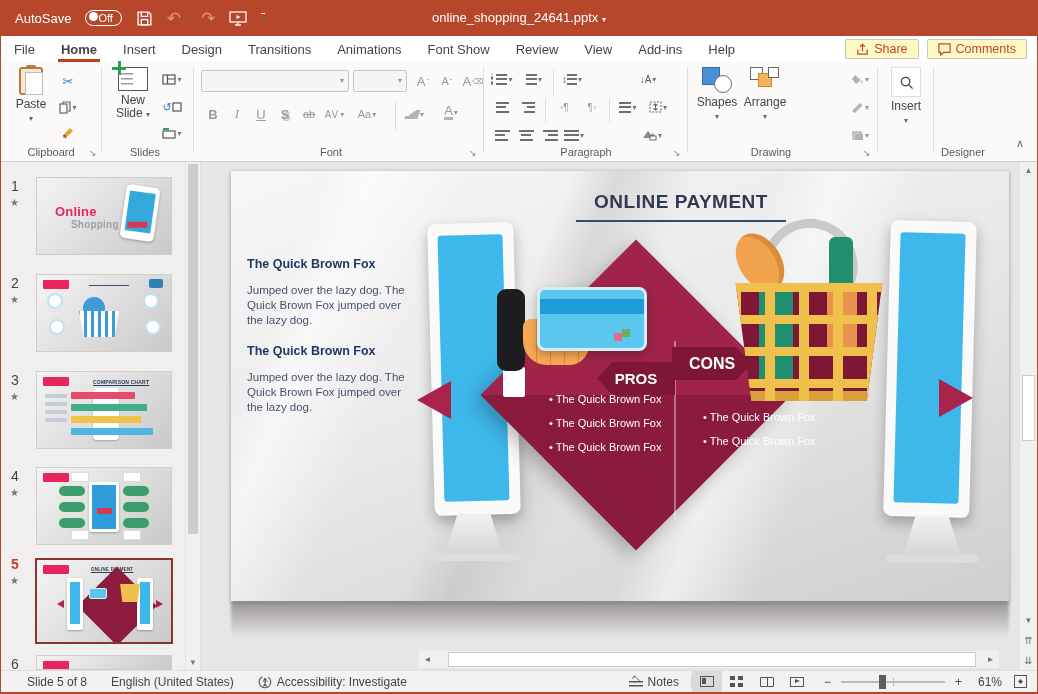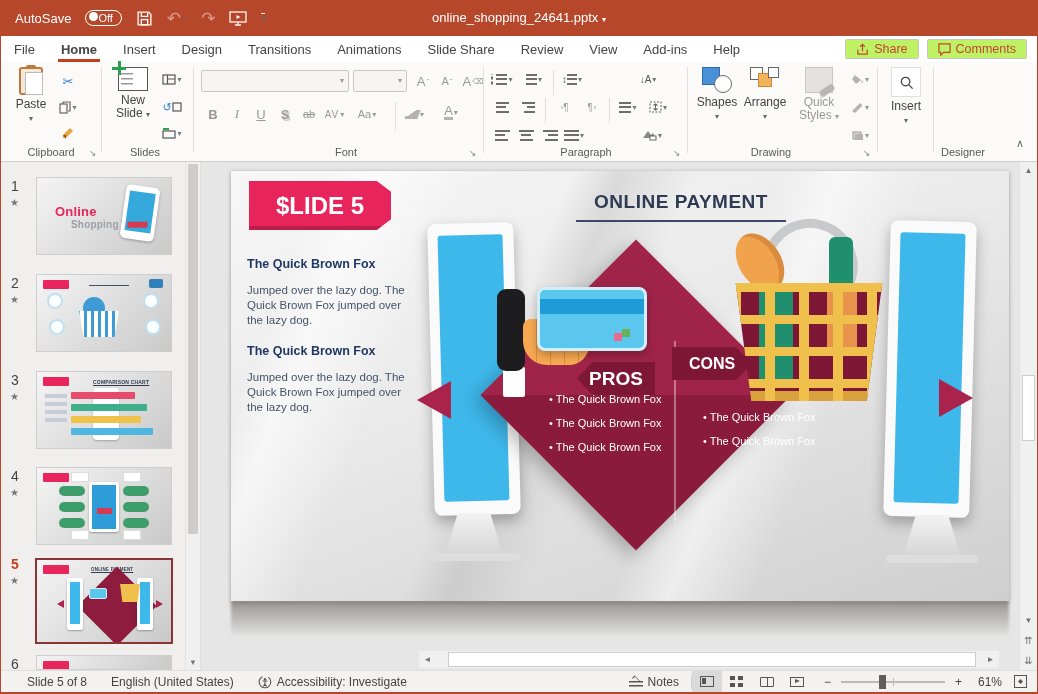"Slide Share" span.tab { text: Slide Share -> Font Show }
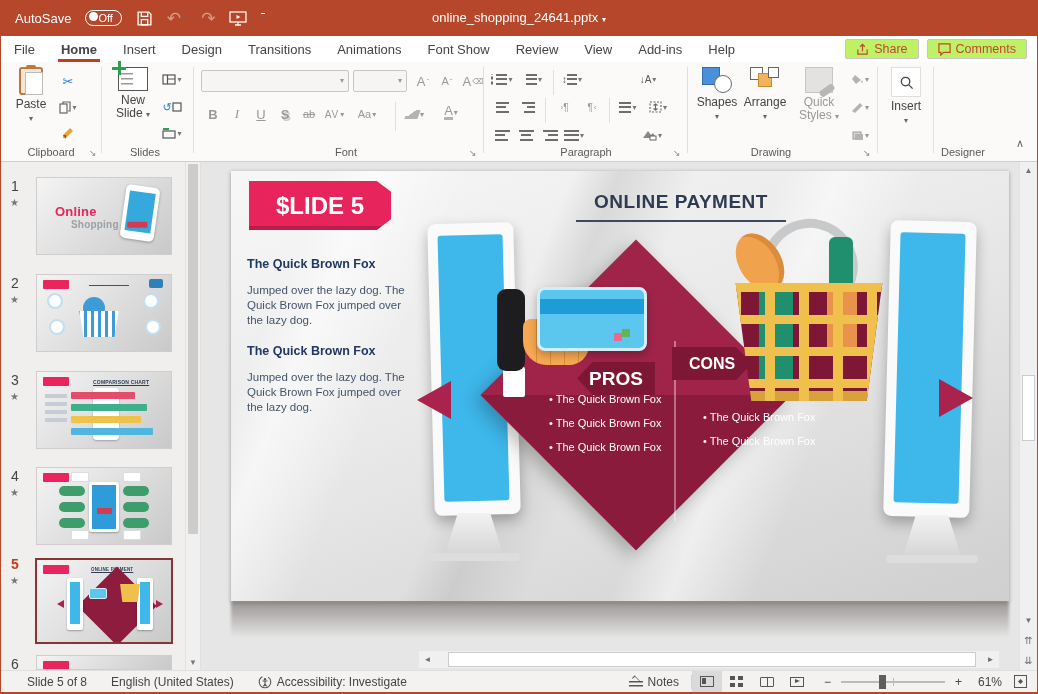"Share" .pillbtn { background: #bef264 -> #fef9c3 }
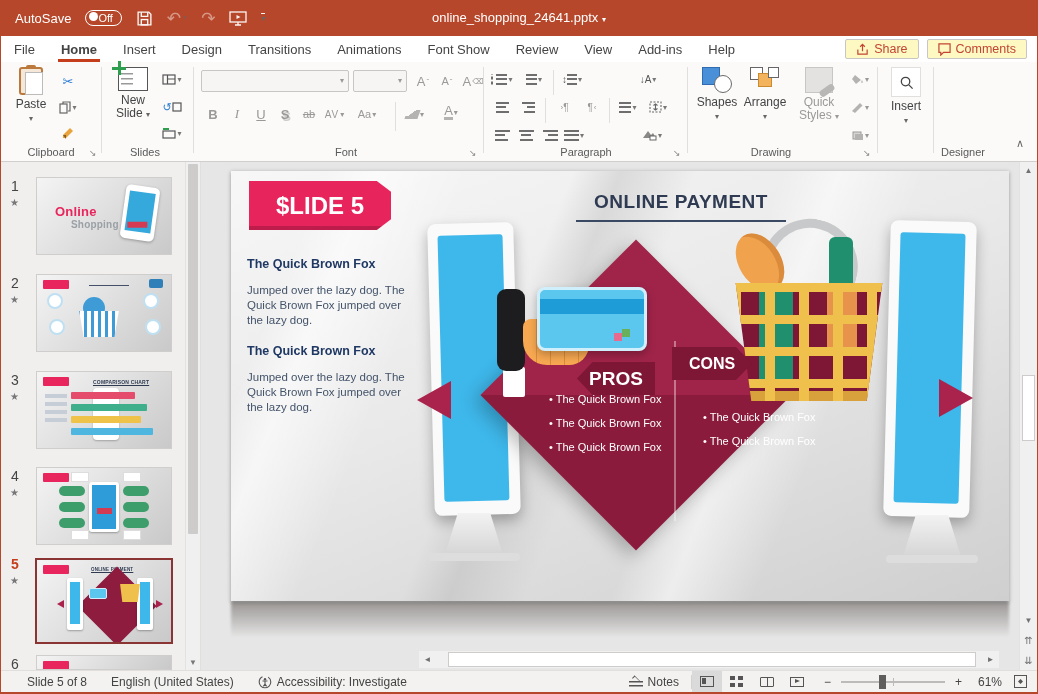"Quick Styles ▾" div.bigbtn { html: <div> <div></div> <div><span>Quick Styles</span> <span>▾</span></div> </div> -> none }
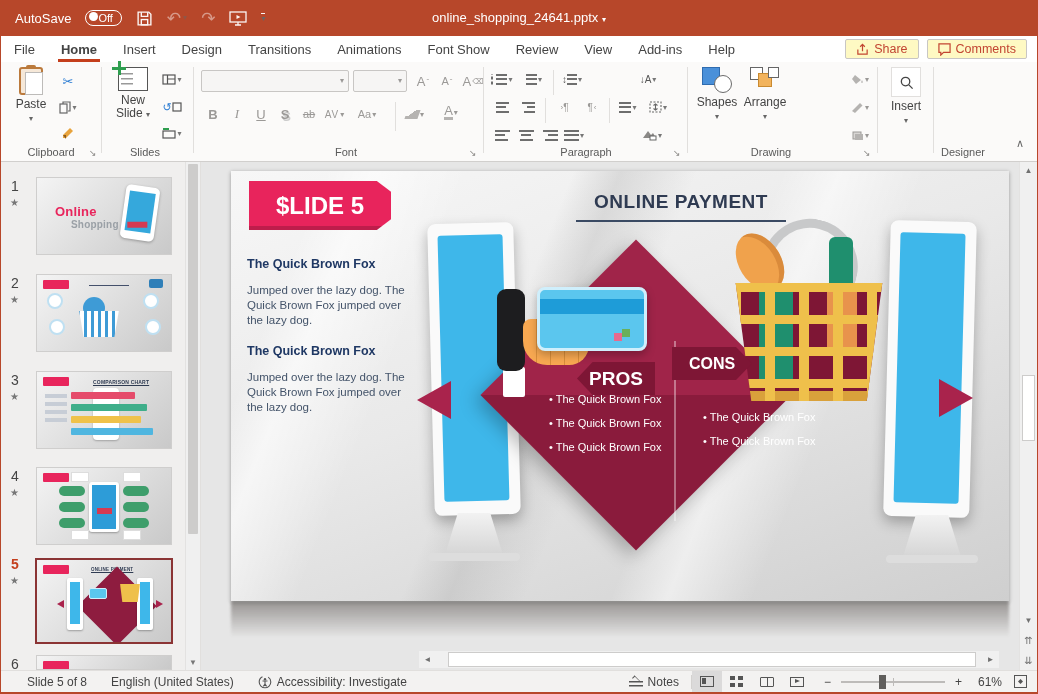"Font" div.grouplabel { left: 300px -> 285px }
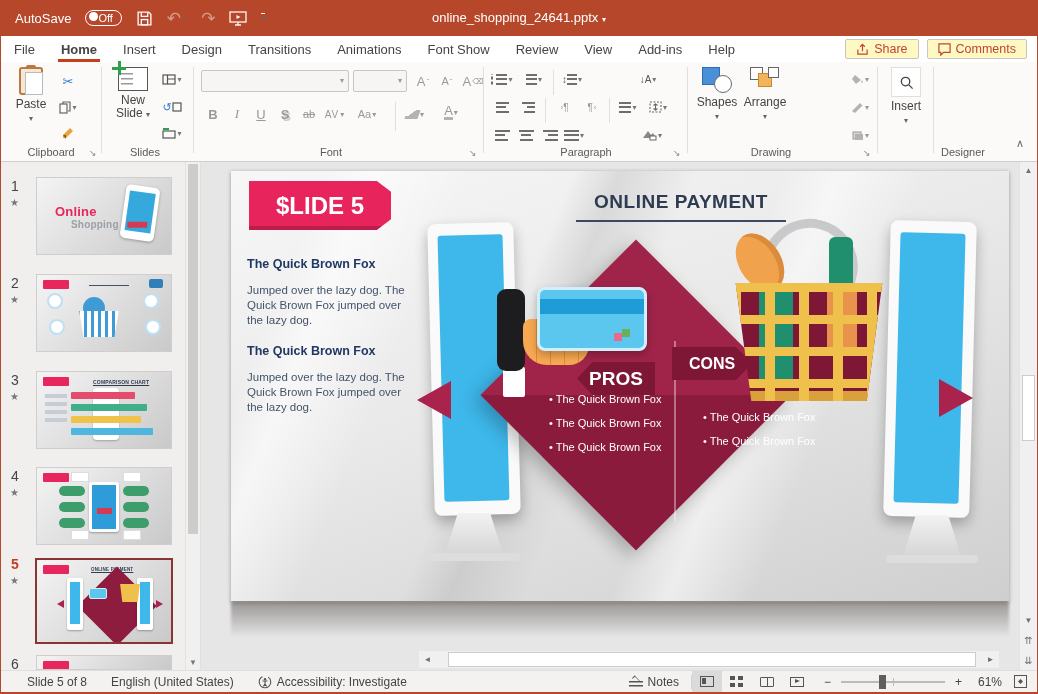"$LIDE 5" div.banner { html: <div>$LIDE 5</div> -> none }
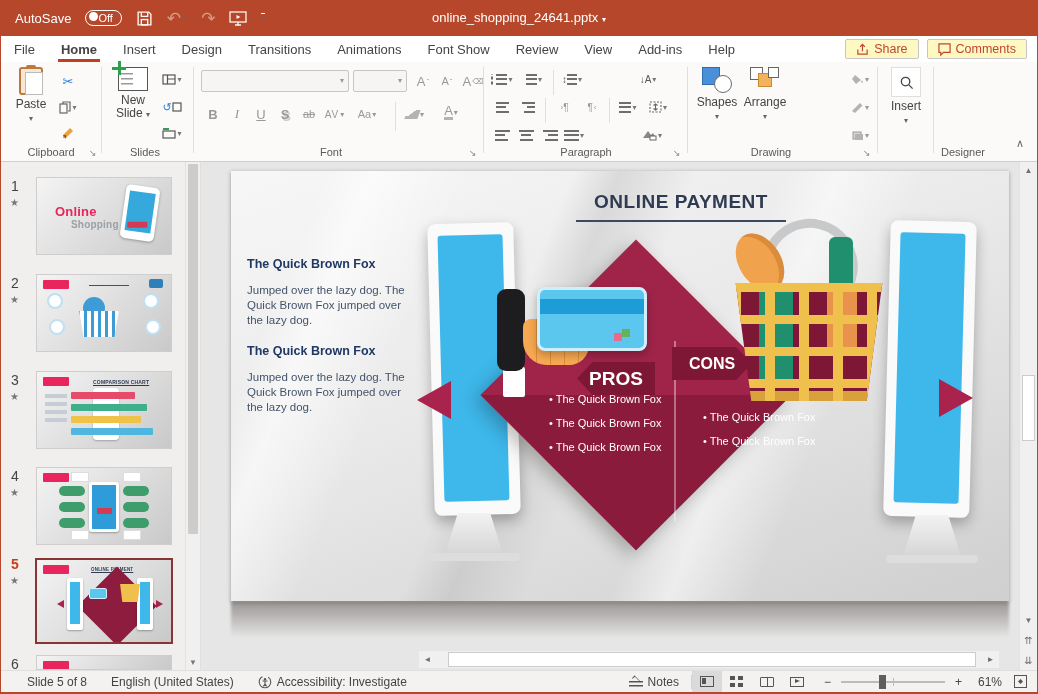"PROS" .pros-lbl { font-size: 19px -> 15px; left: 346px -> 366px }
